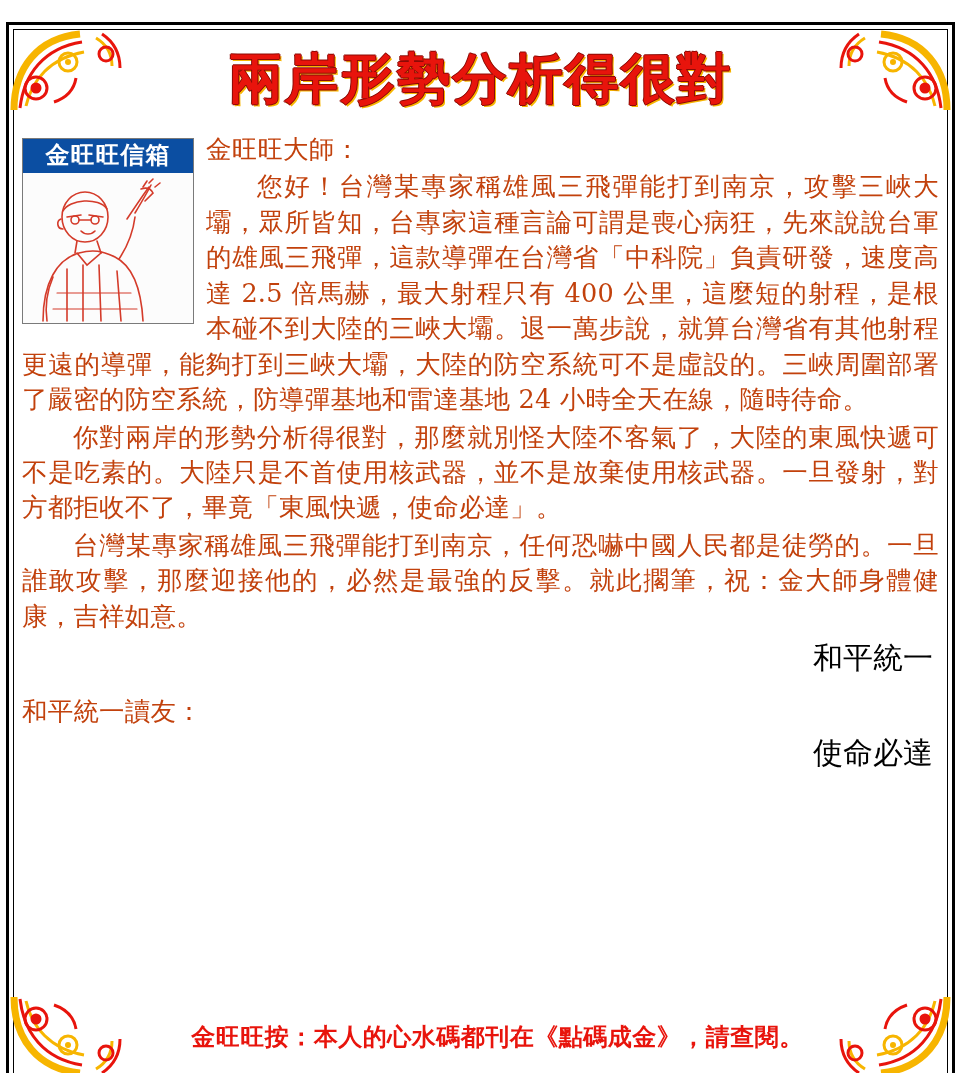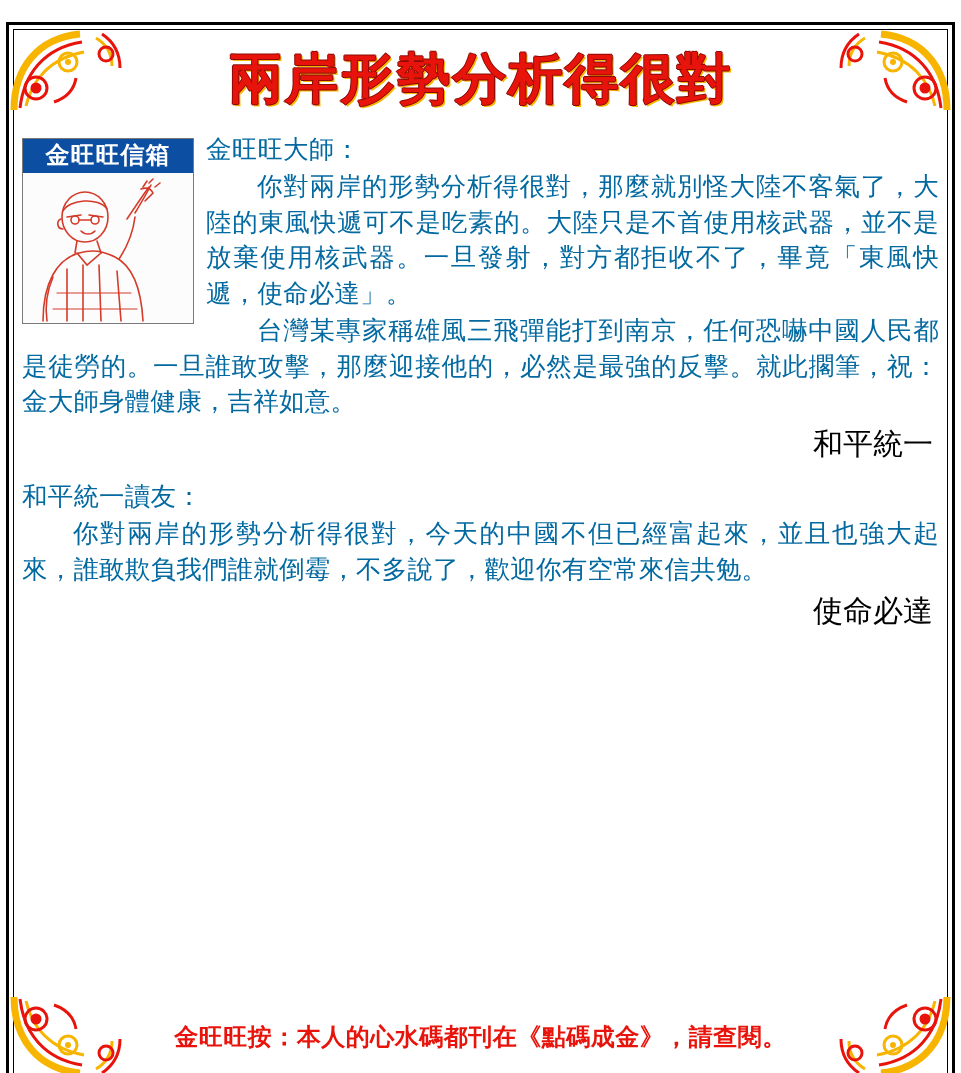"金旺旺大師：" p.para { color: #0369a1 -> #c2410c }
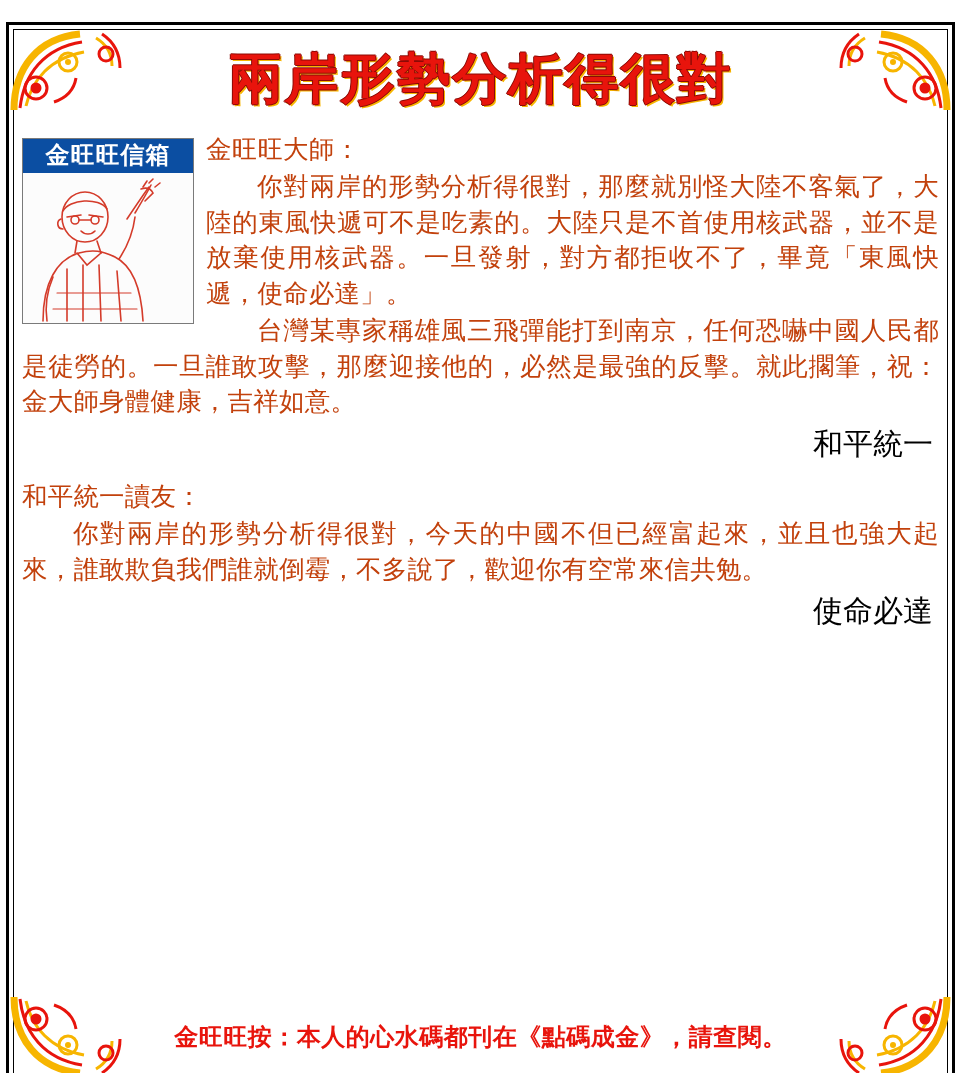"您好！台灣某專家稱雄風三飛彈能打到南京，攻擊三峽大壩，眾所皆知，台專家這種言論可" p.para { html: none -> <p>您好！台灣某專家稱雄風三飛彈能打到南京，攻擊三峽大壩，眾所皆知，台專家這種言論可謂是喪心病狂，先來說說台軍的雄風三飛彈，這款導彈在台灣省「中科院」負責研發，速度高達 2.5 倍馬赫，最大射程只有 400 公里，這麼短的射程，是根本碰不到大陸的三峽大壩。退一萬步說，就算台灣省有其他射程更遠的導彈，能夠打到三峽大壩，大陸的防空系統可不是虛設的。三峽周圍部署了嚴密的防空系統，防導彈基地和雷達基地 24 小時全天在線，隨時待命。</p> }
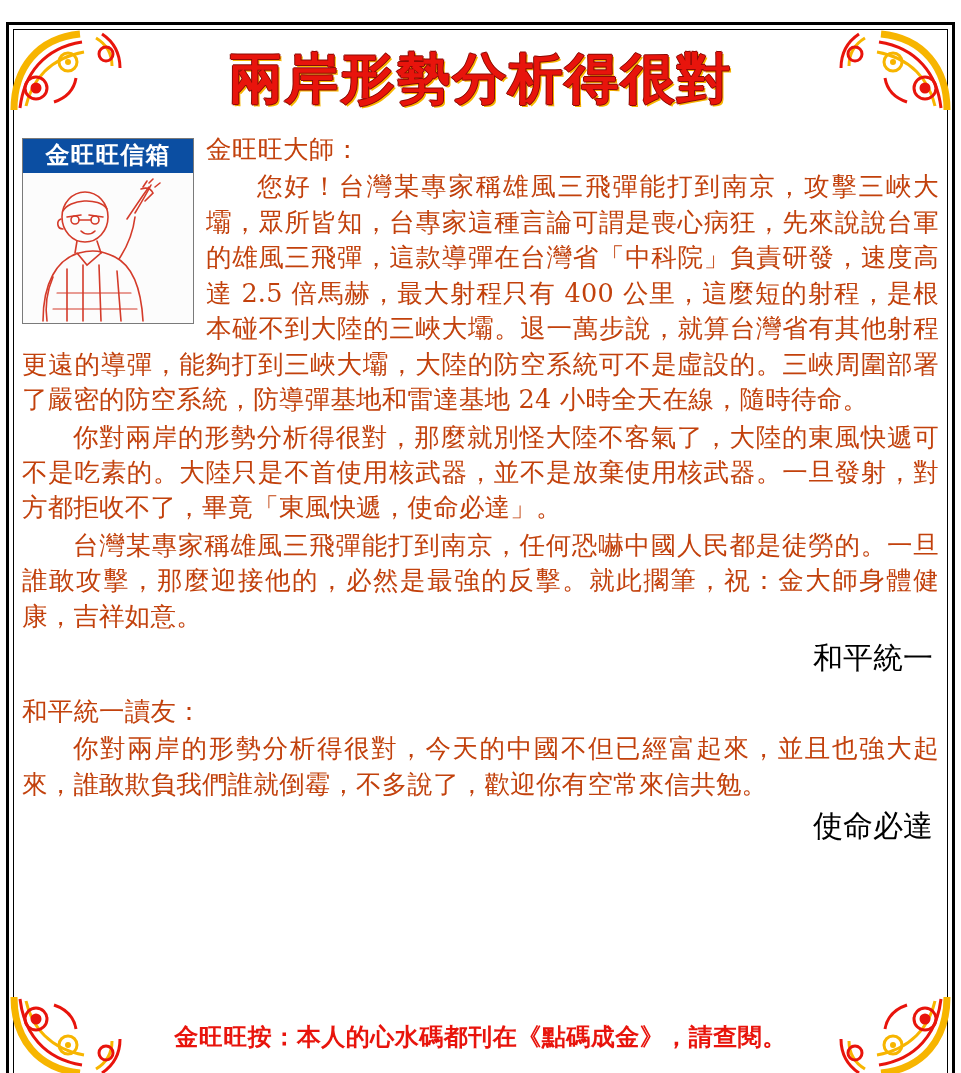"你對兩岸的形勢分析得很對，今天的中國不但已經富起來，並且也強大起來，誰敢欺負我們" p.para { html: <p>你對兩岸的形勢分析得很對，今天的中國不但已經富起來，並且也強大起來，誰敢欺負我們誰就倒霉，不多說了，歡迎你有空常來信共勉。</p> -> none }
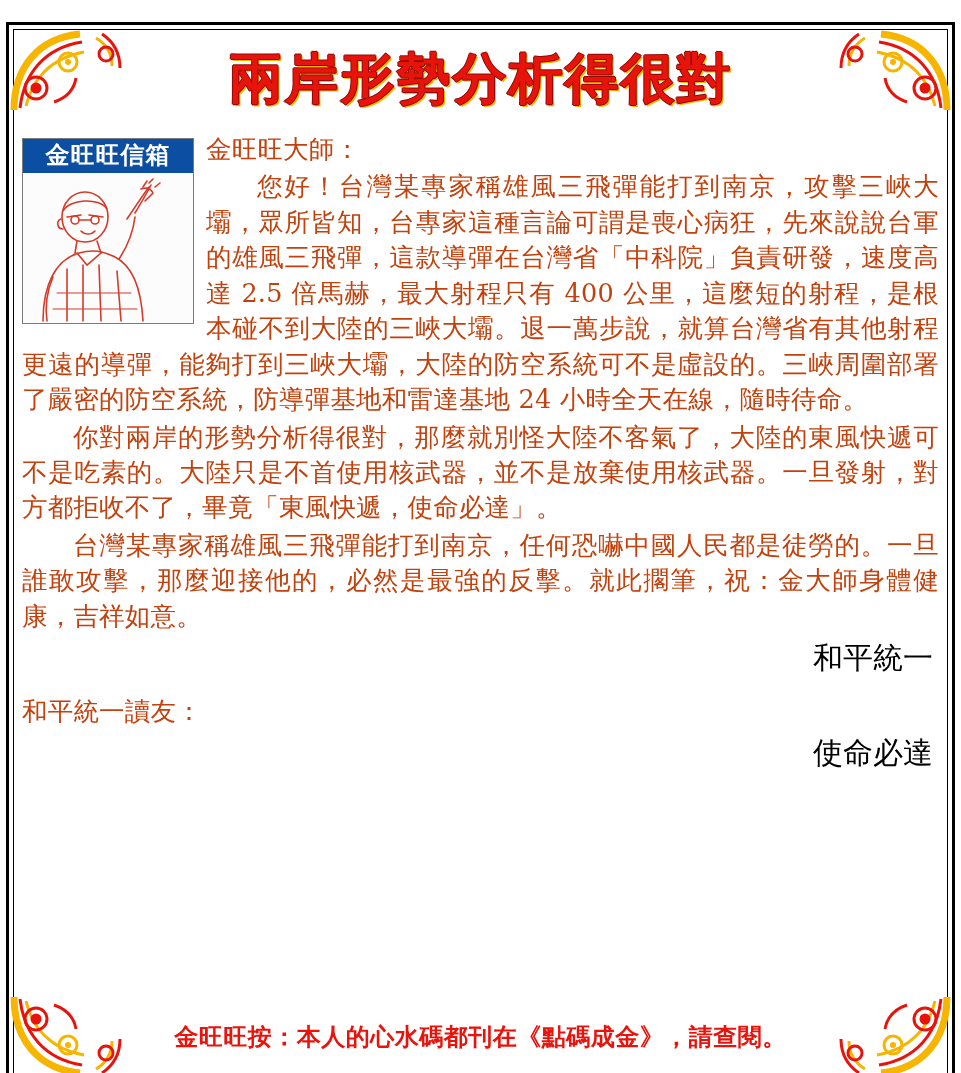"金旺旺按：本人的心水碼都刊在《點碼成金》，請查閱。" .footer-note { left: 0 -> 17px }
